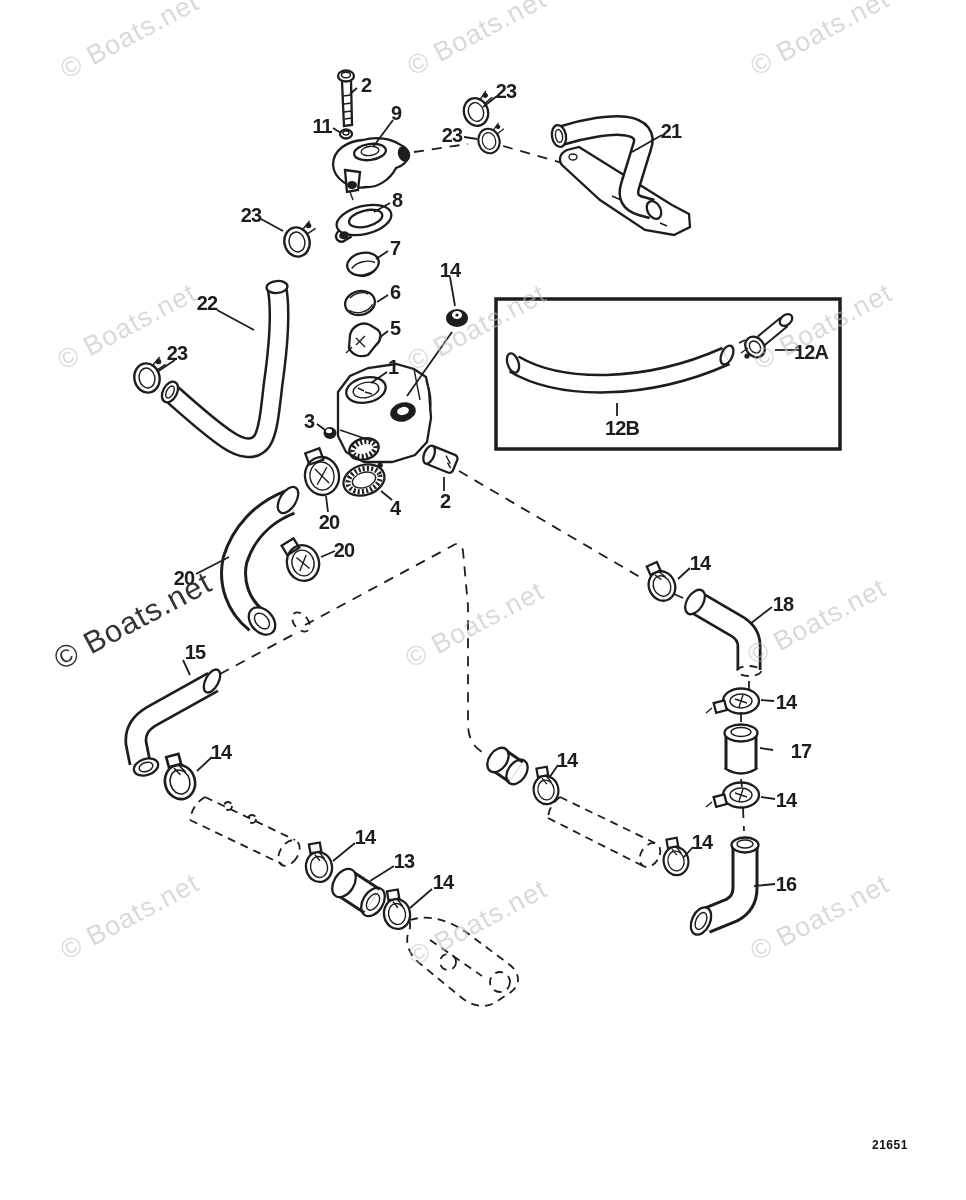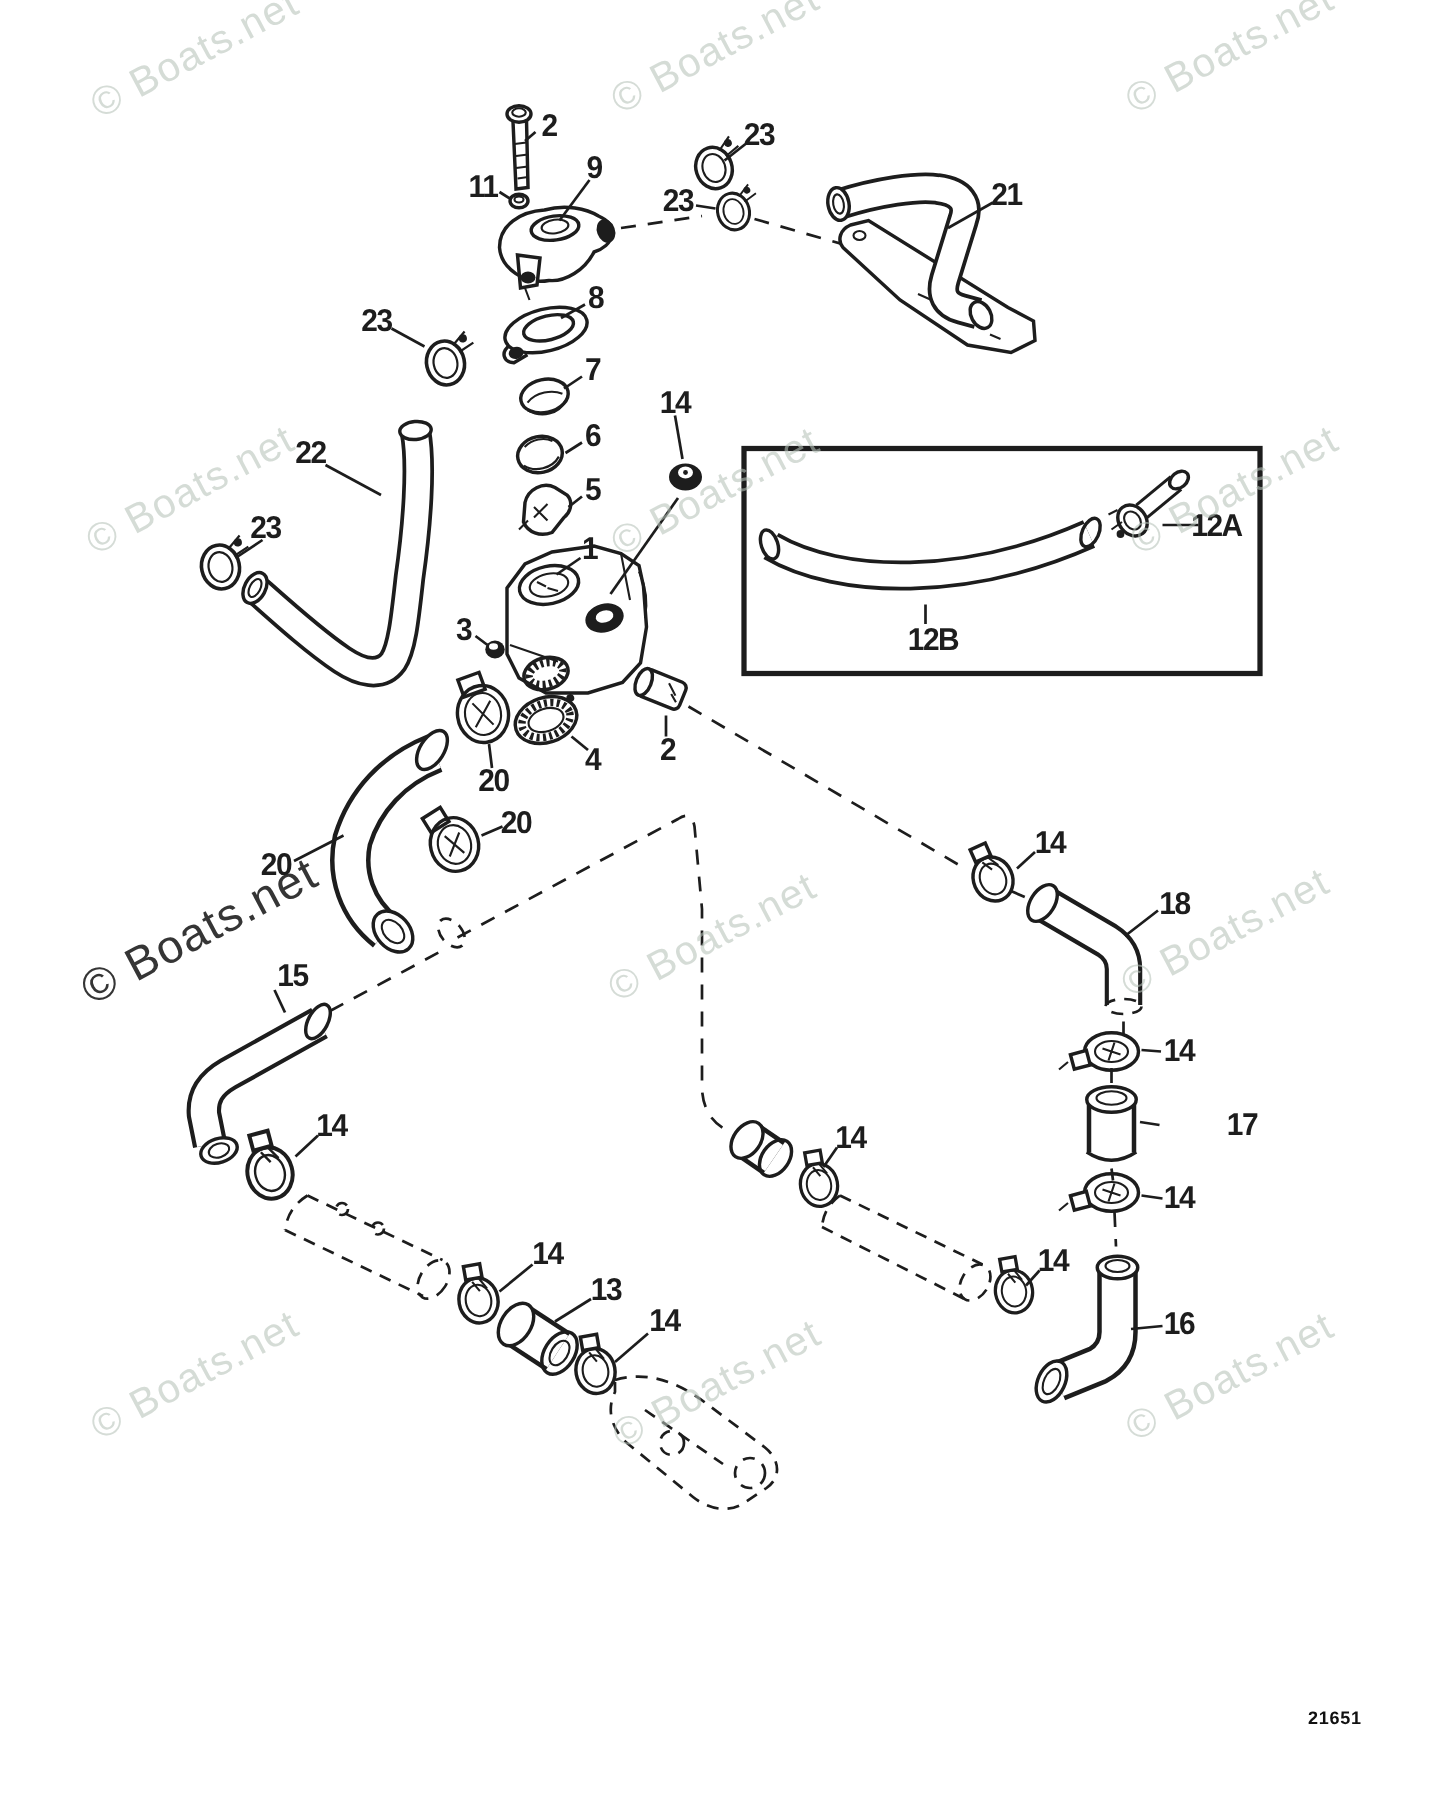"17" div.callout { left: 828px -> 801px }
